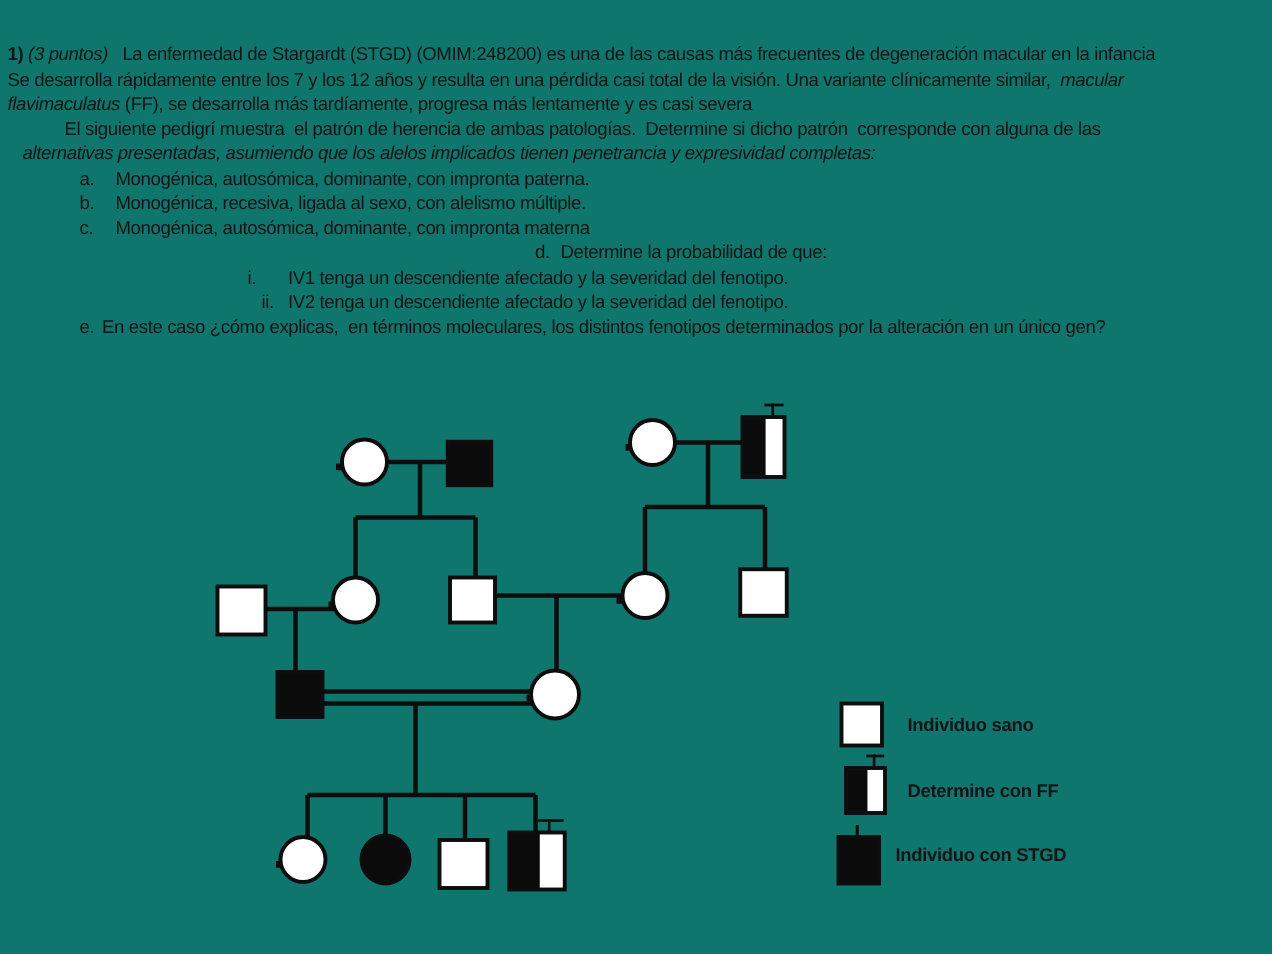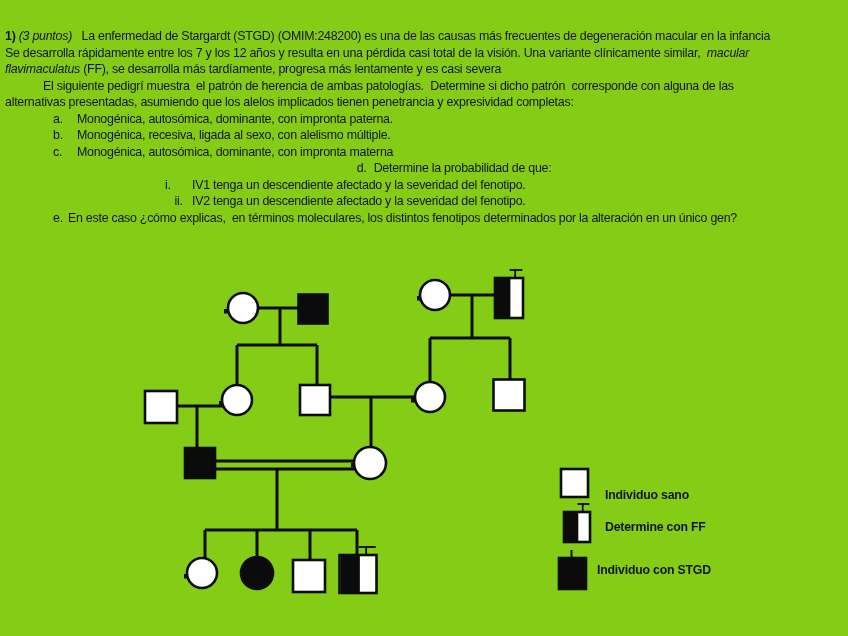"1) (3 puntos) La enfermedad" .page { background: #84cc16 -> #0f766e }
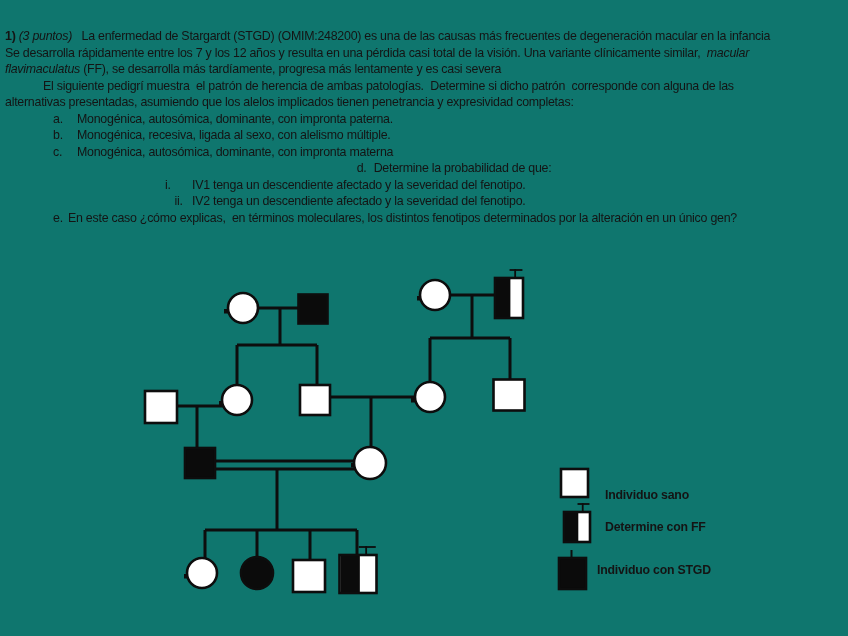"alternativas presentadas, asumiendo que" div.line { font-style: none -> italic; padding-left: 5px -> 15px }
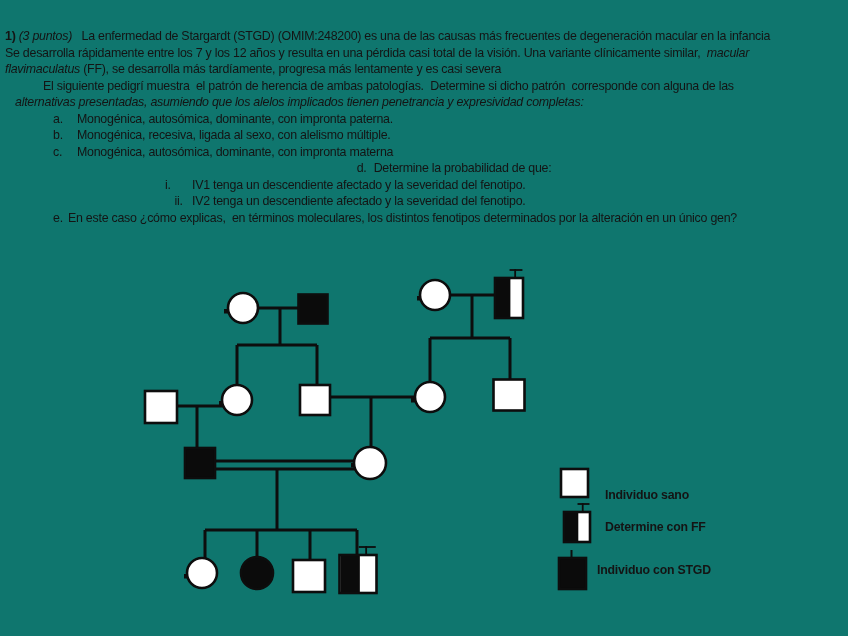"Individuo sano" div.legend-label { top: 488px -> 476px }
